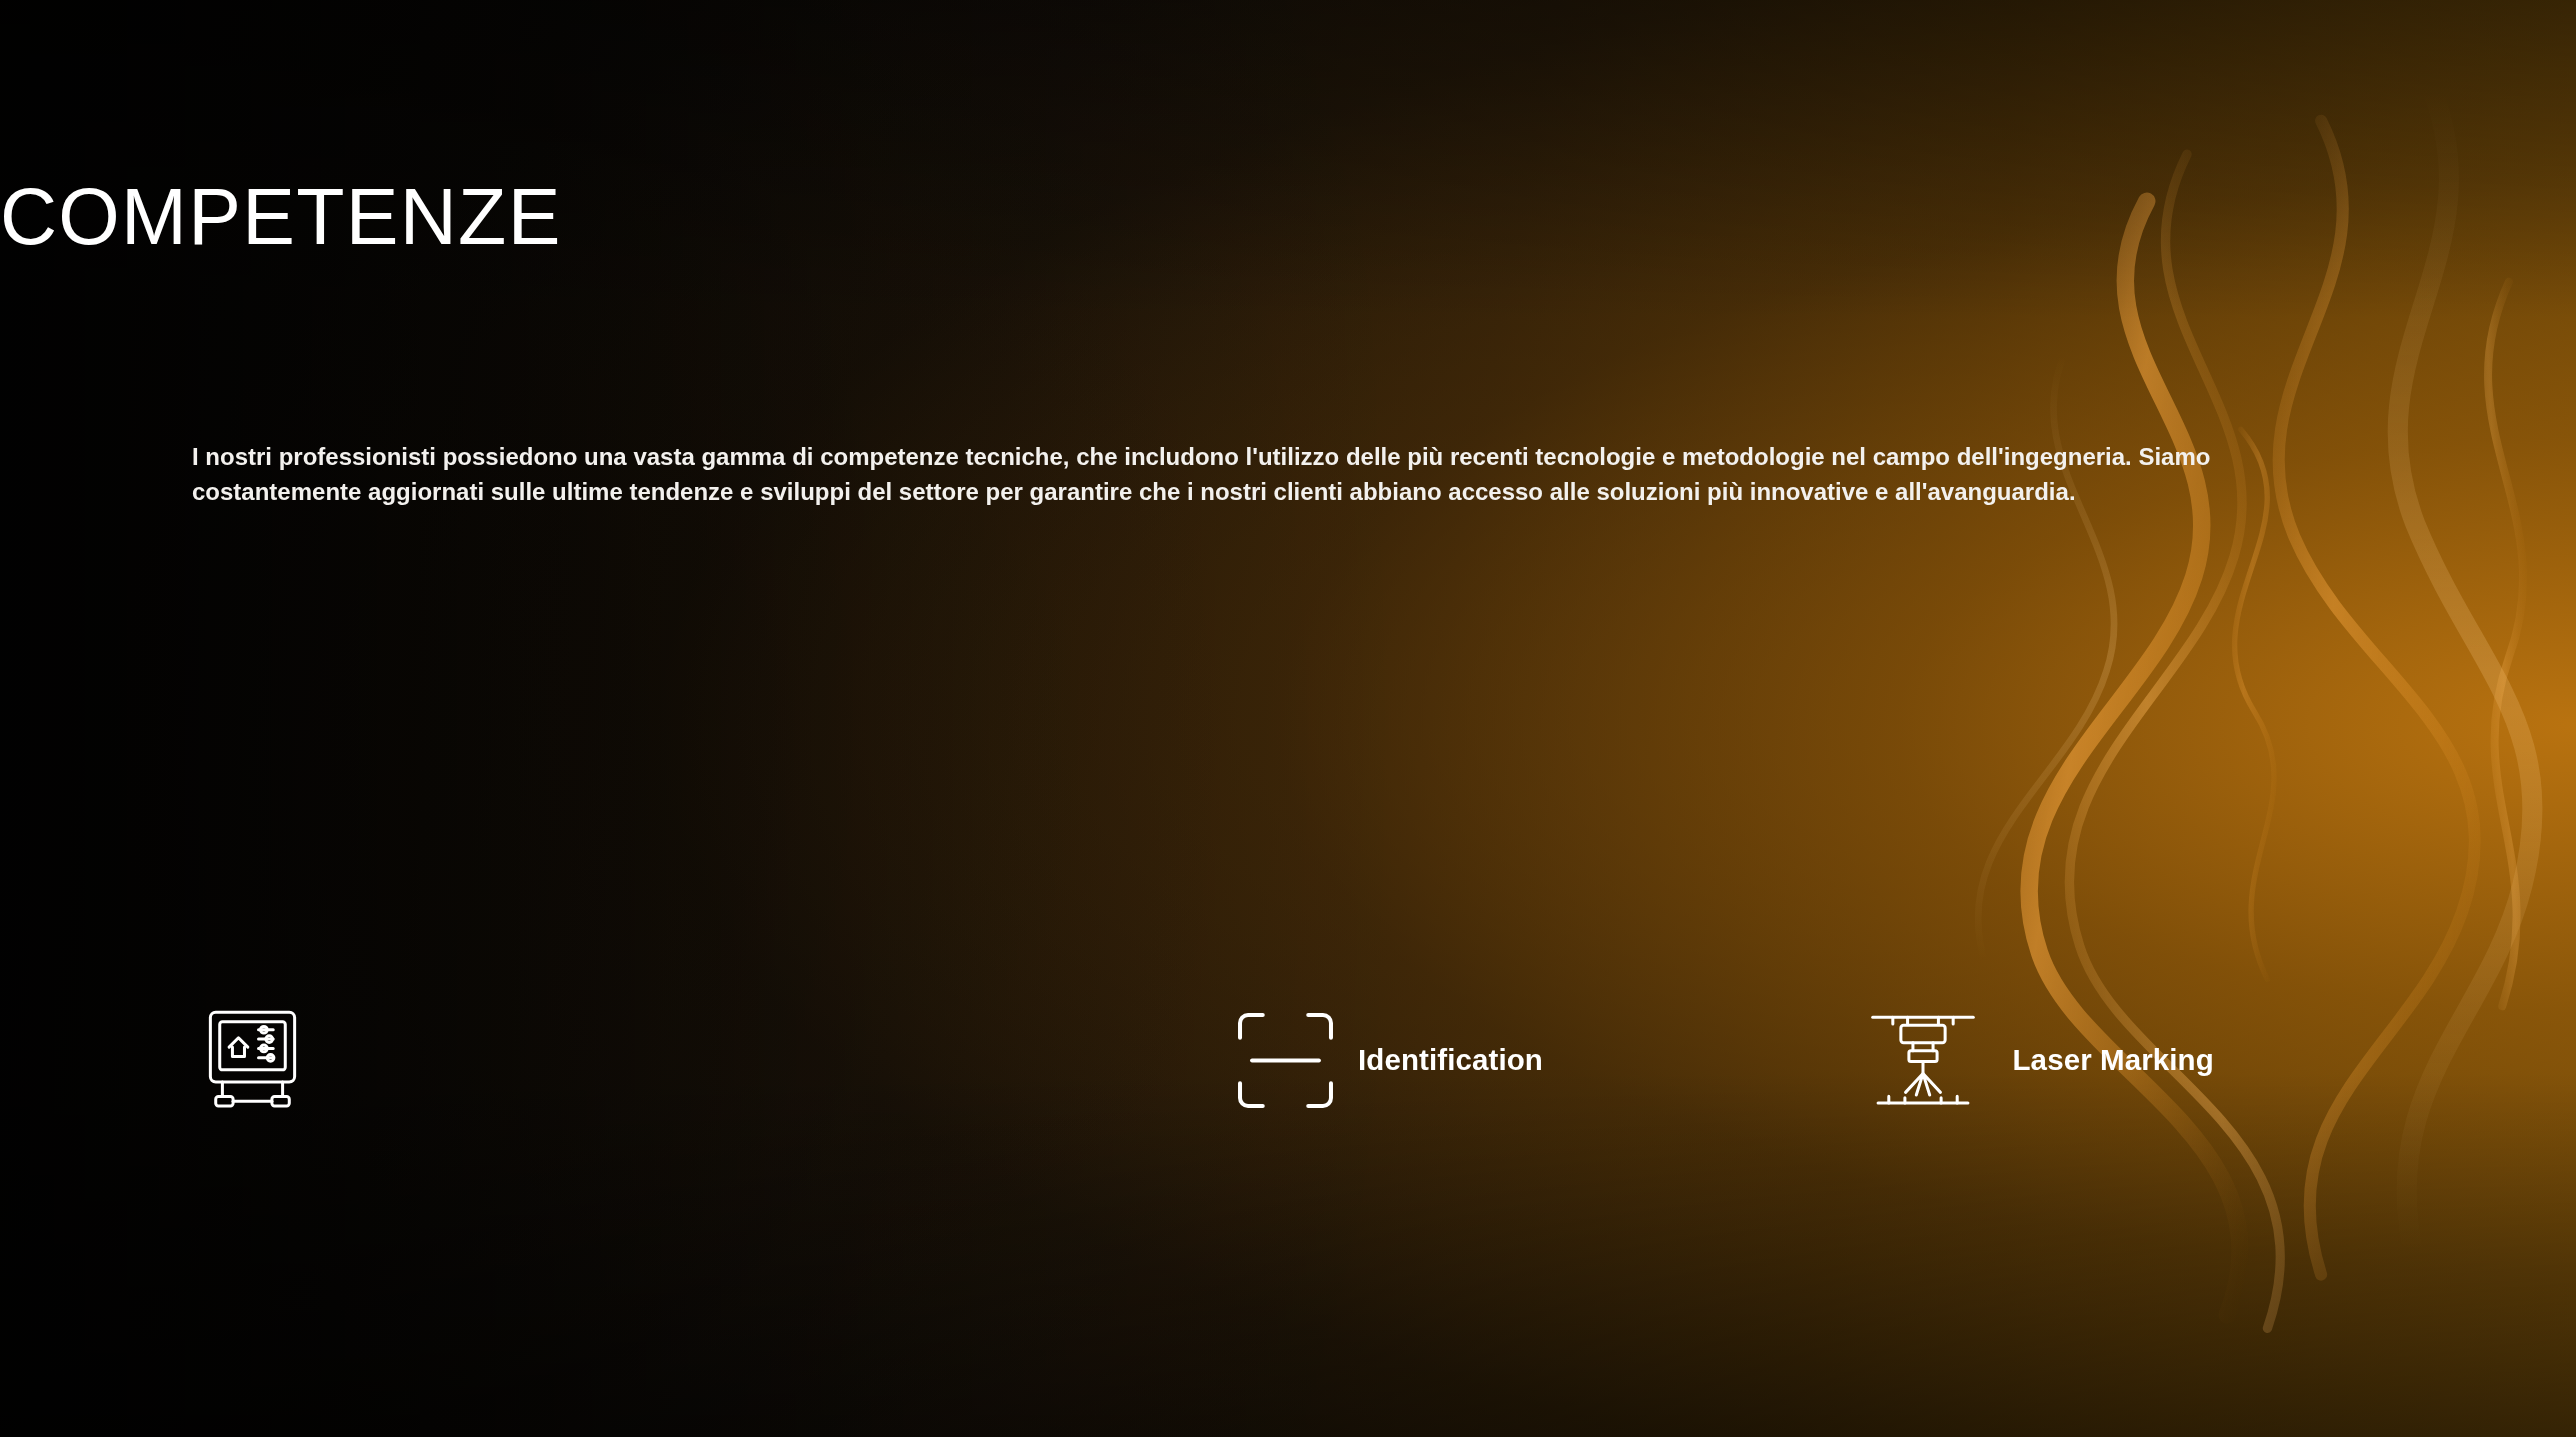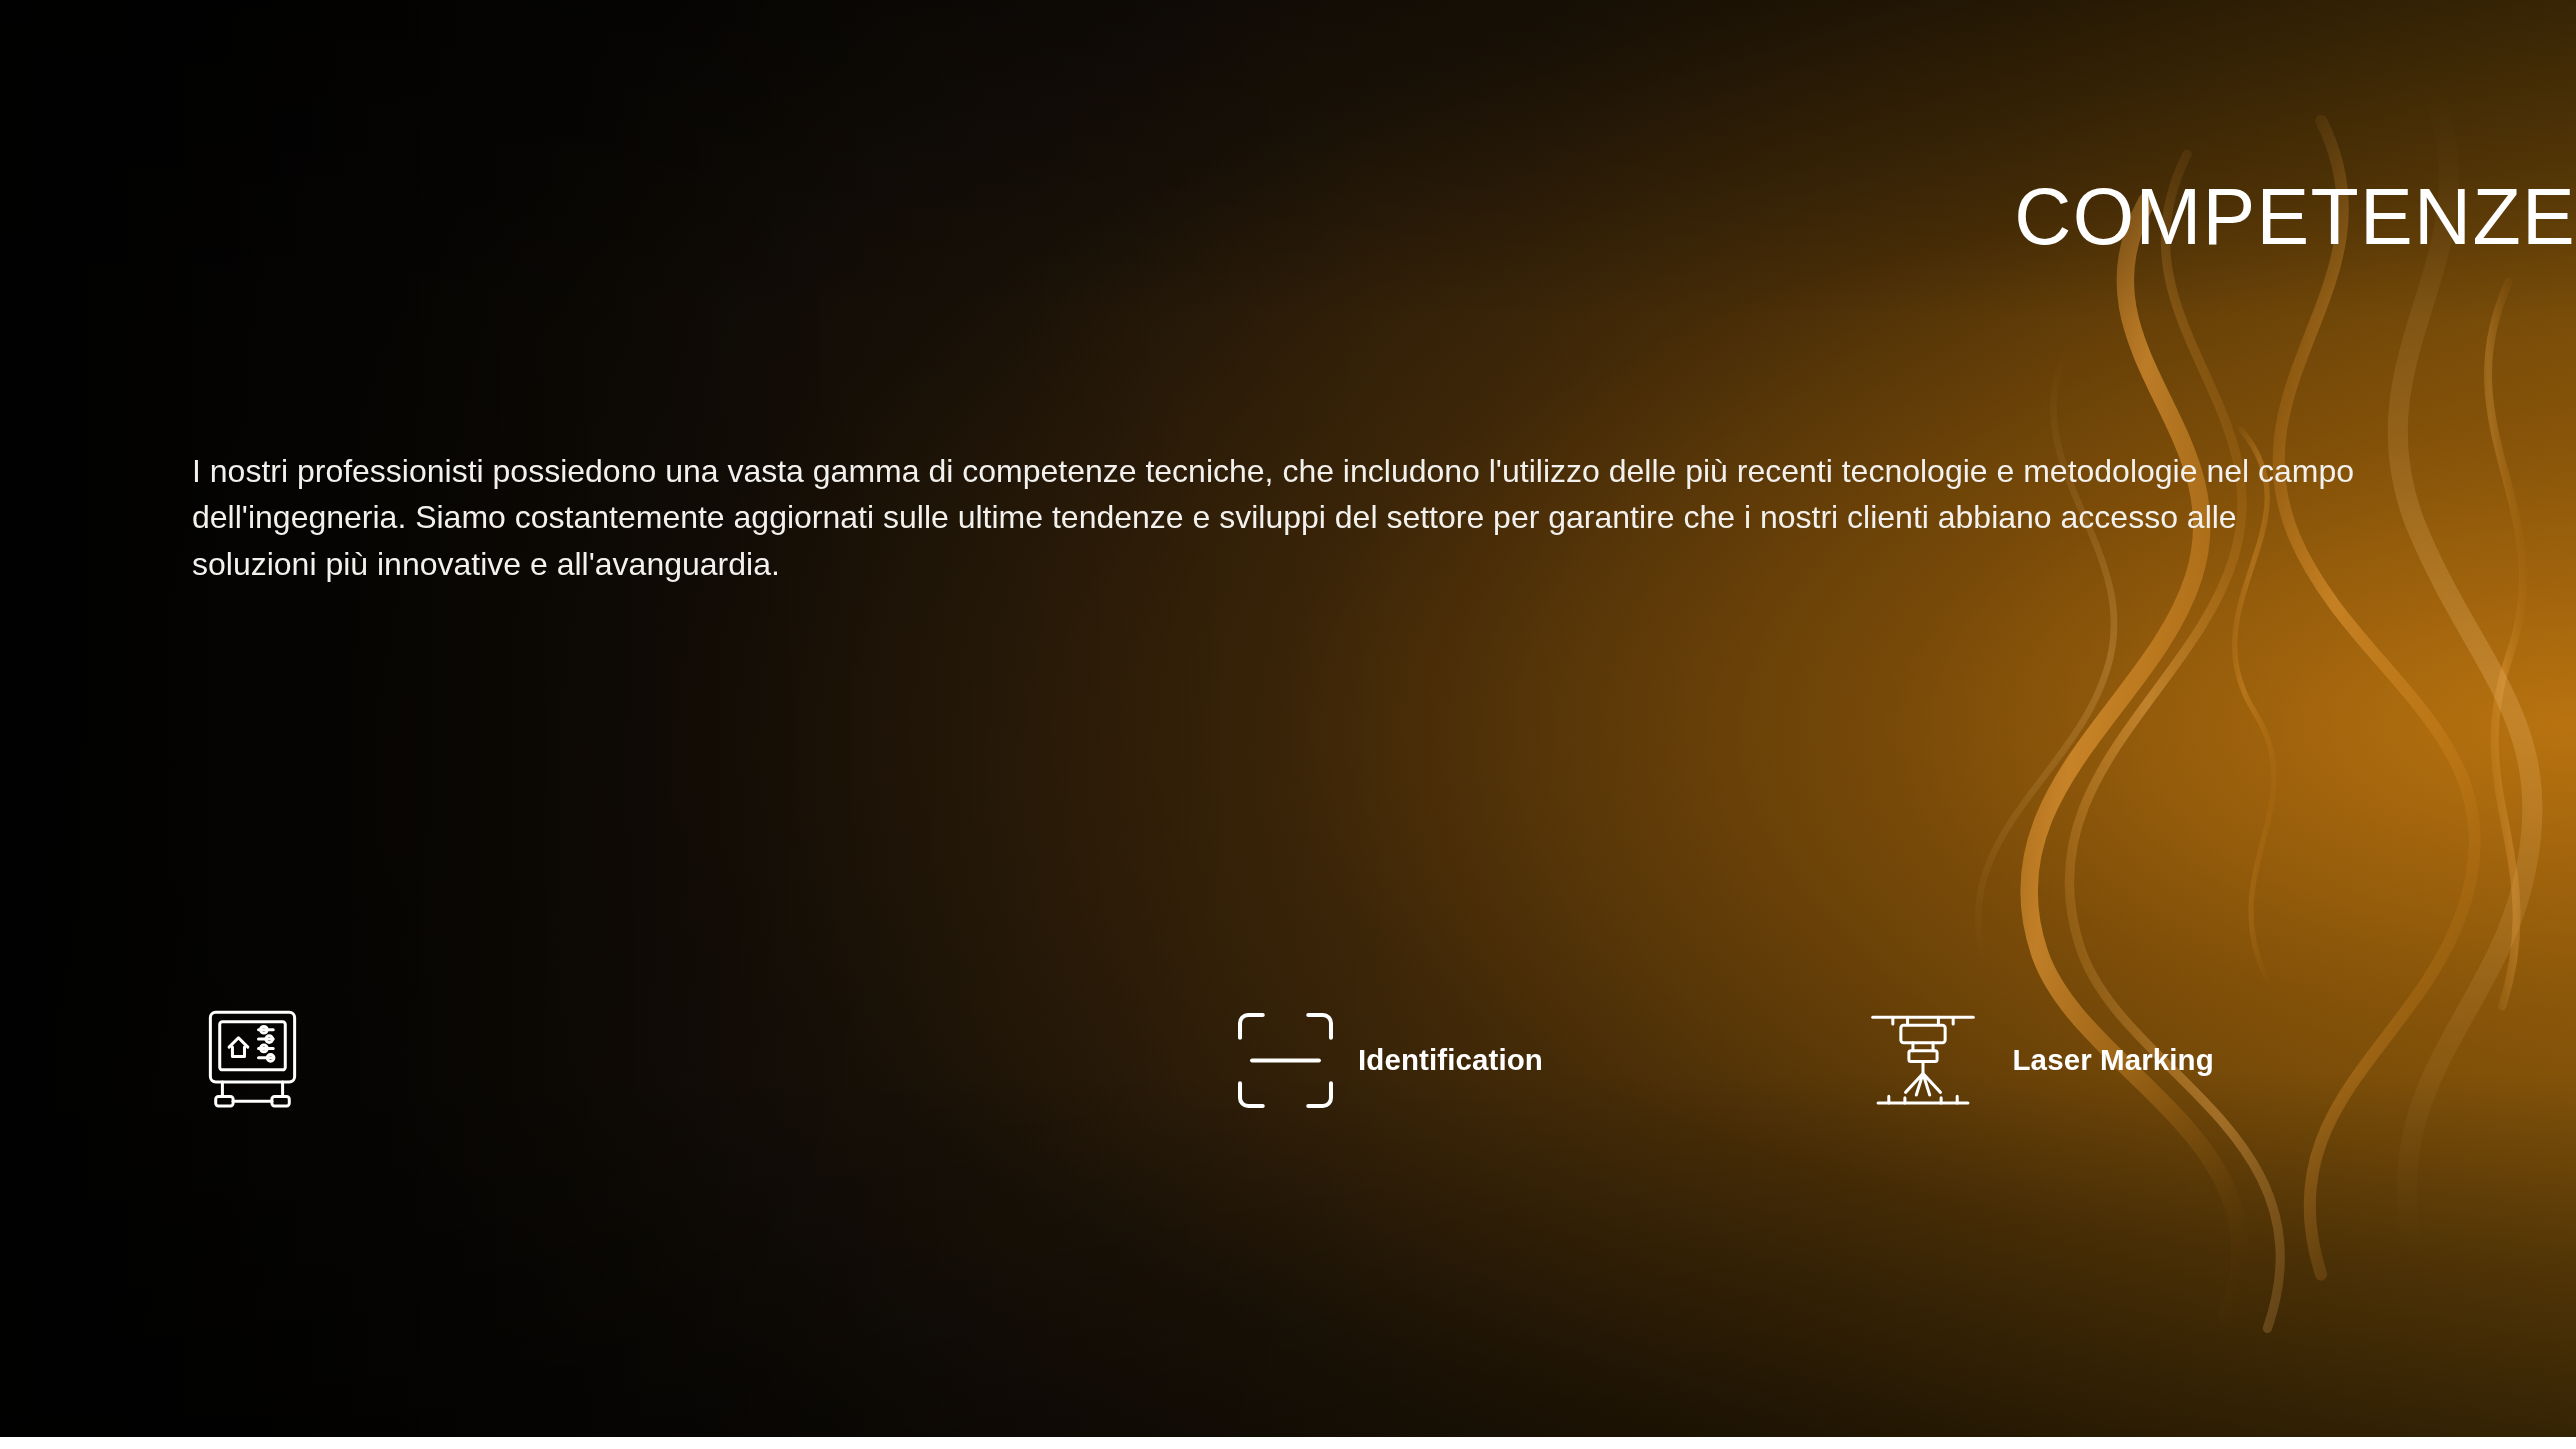"COMPETENZE" .title { text-align: right -> left }
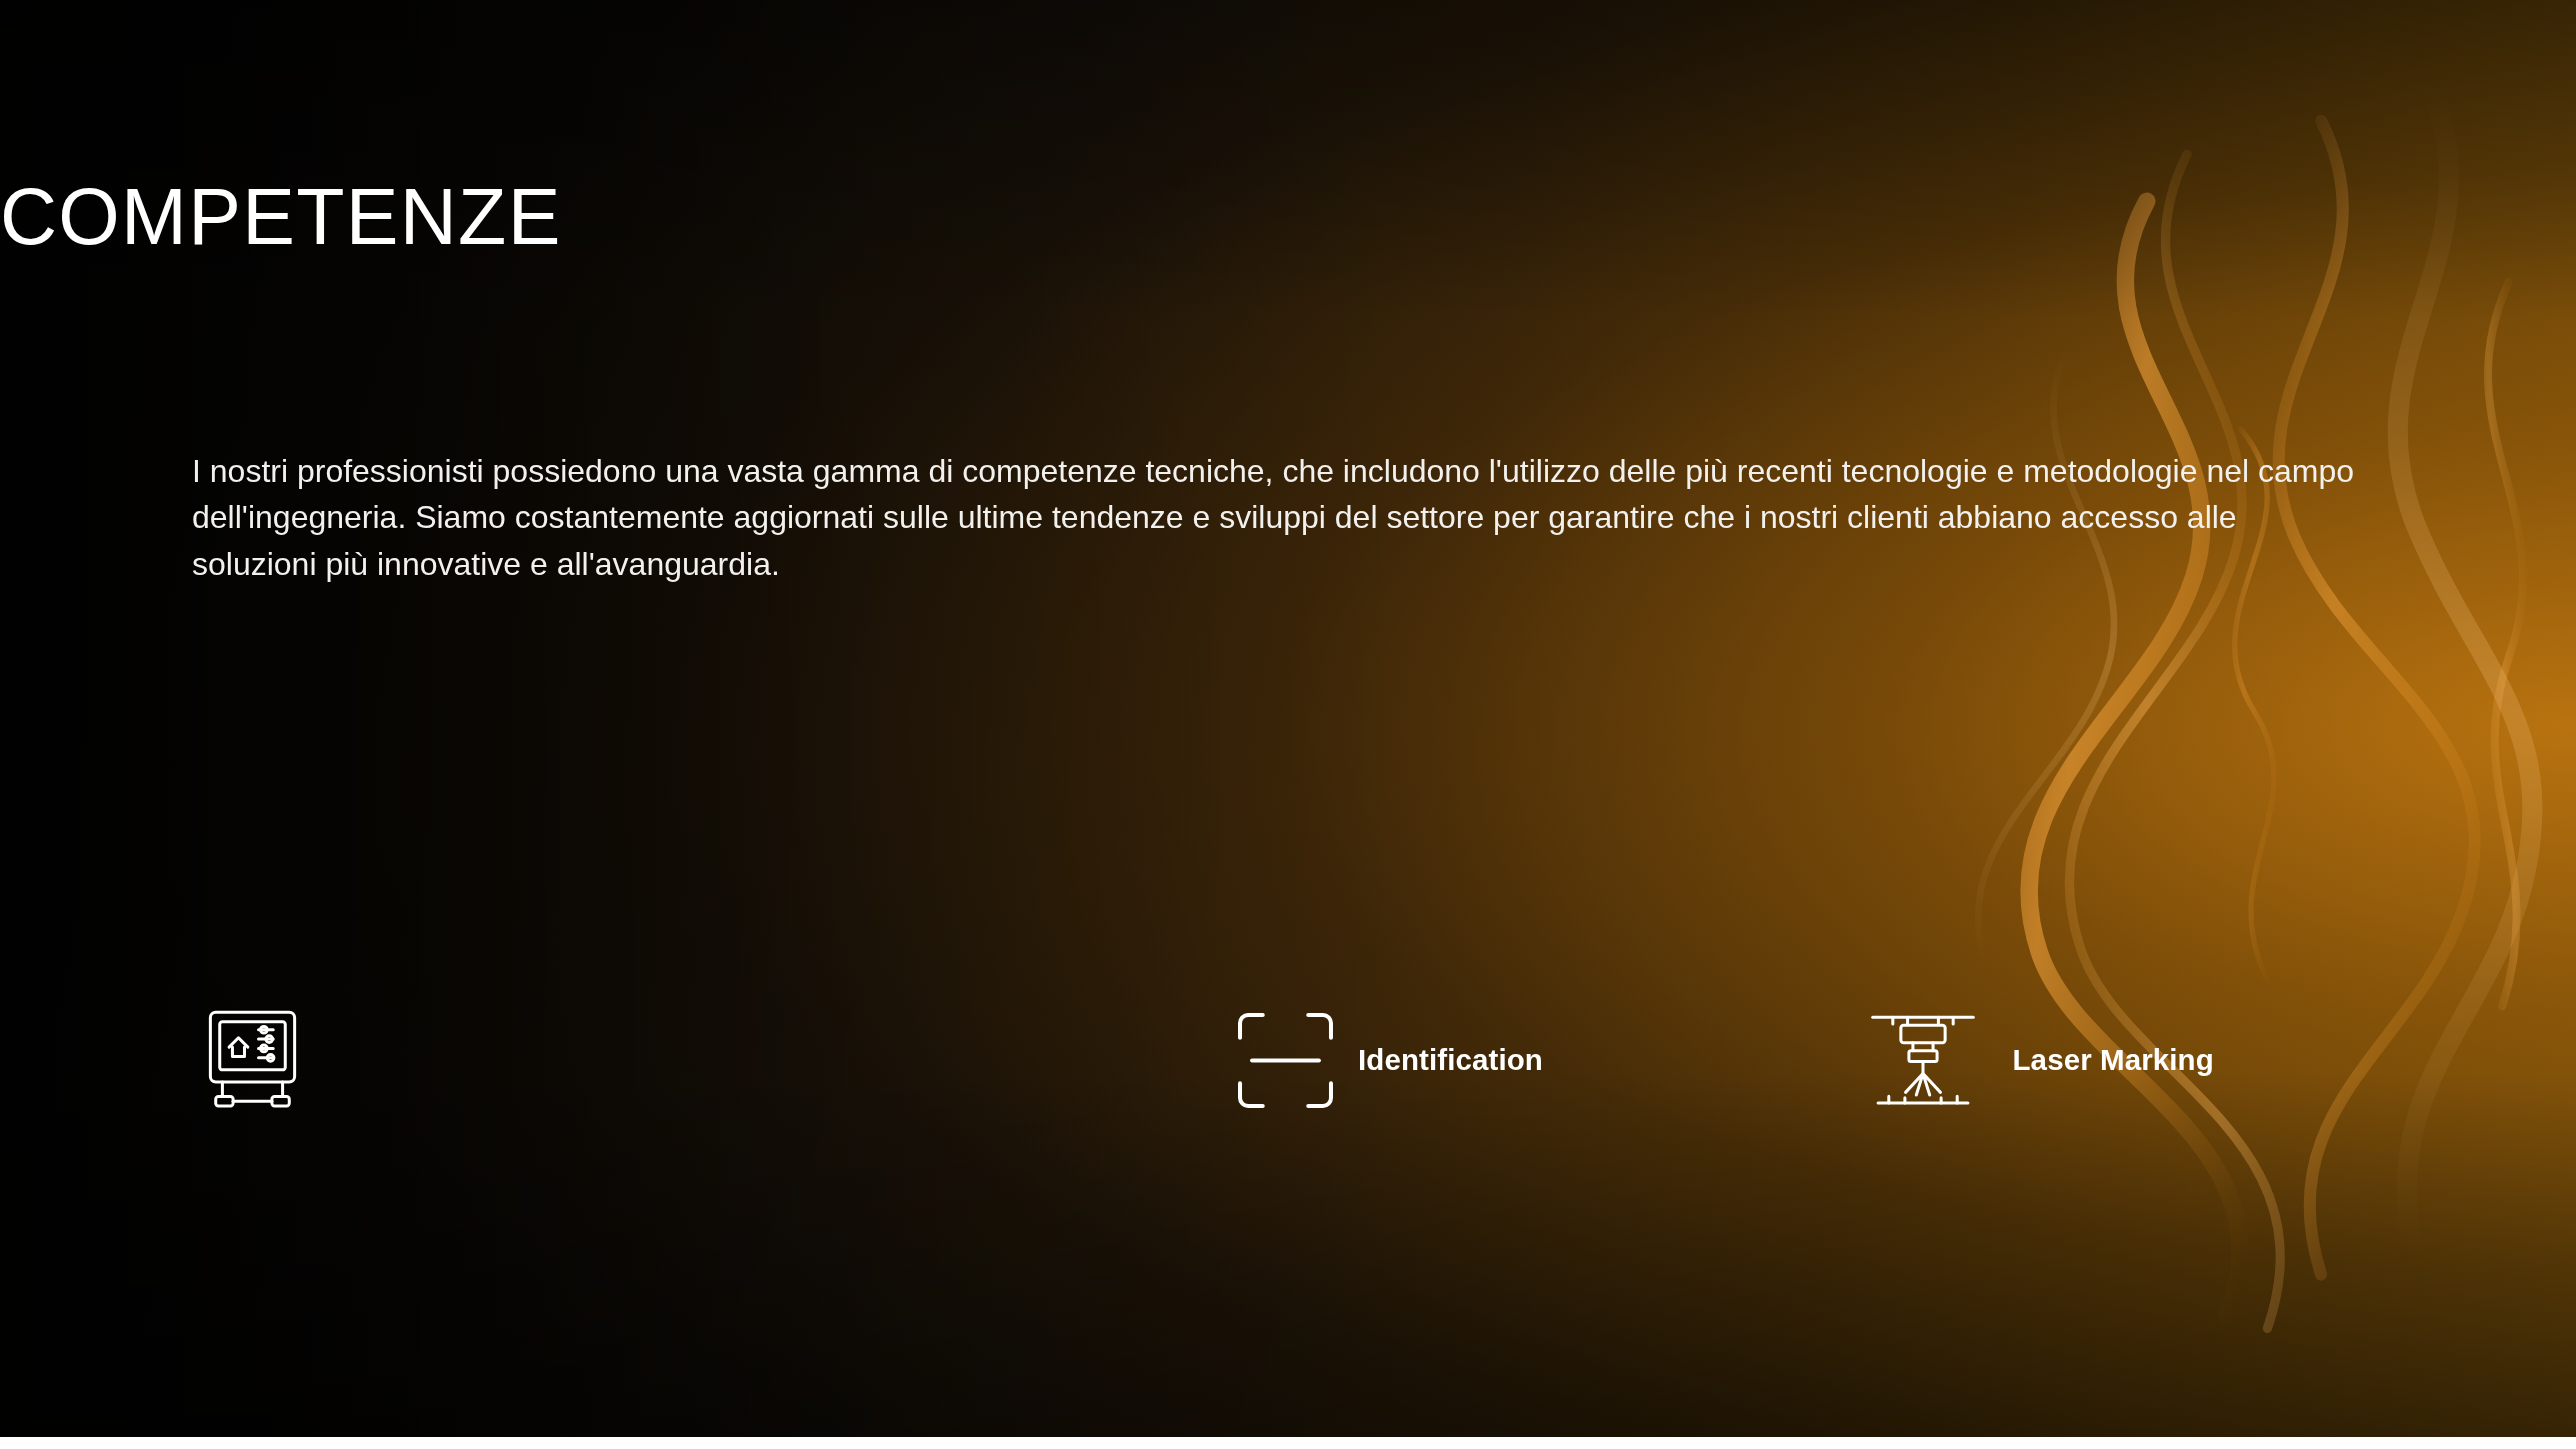"I nostri professionisti possiedono una" .body-copy { font-size: 32px -> 24px; font-weight: 400 -> 700 }
